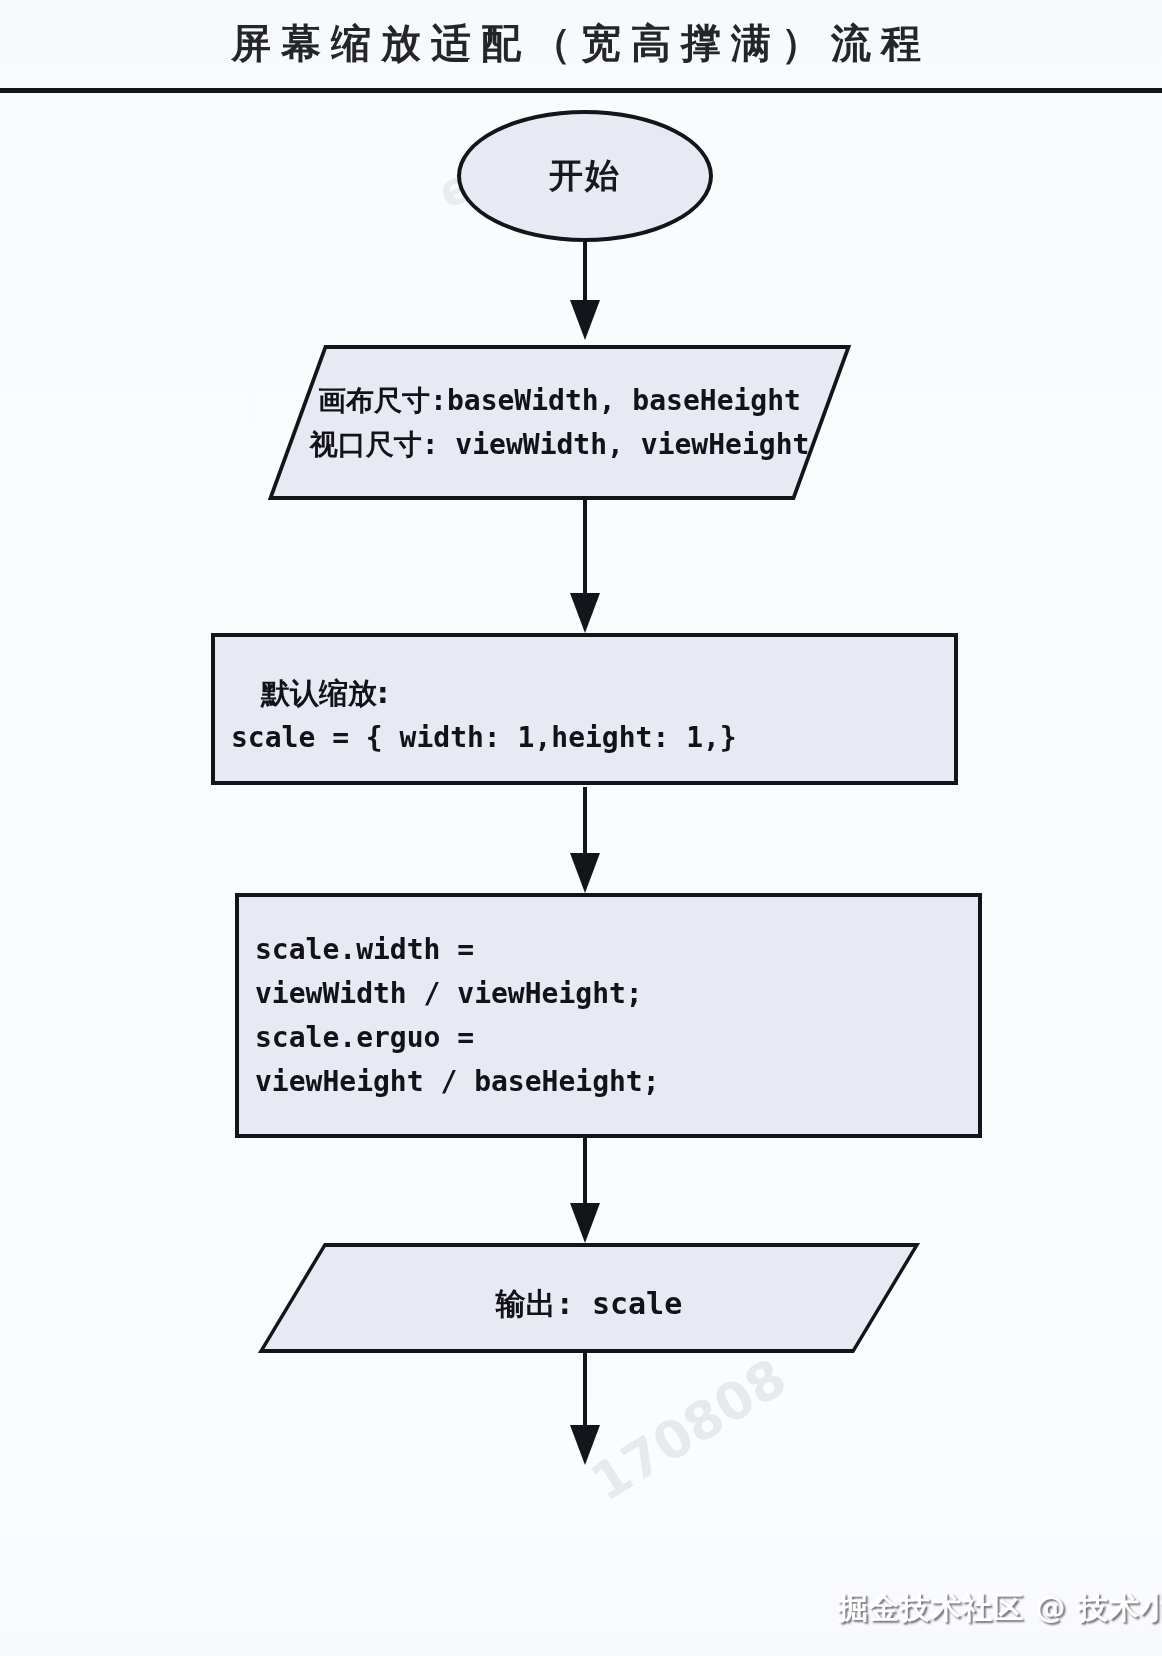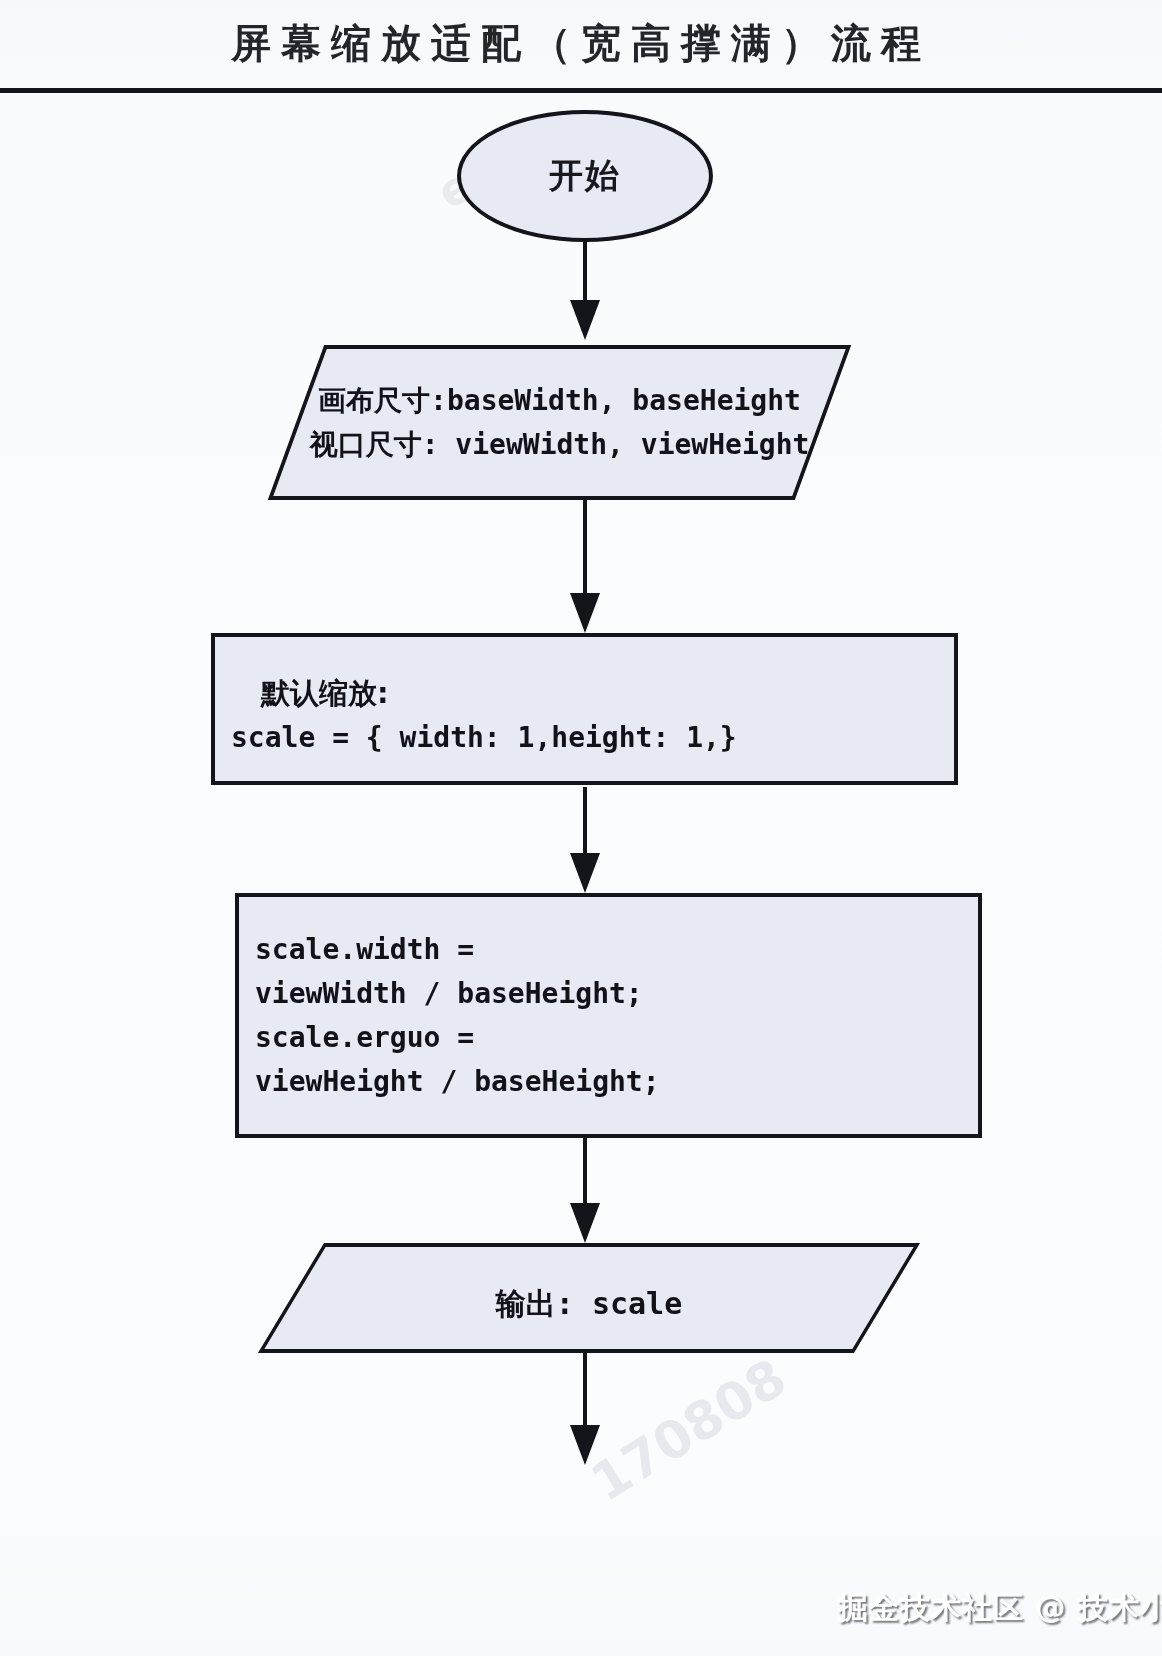"viewWidth / baseHeight;" div.code { text: baseHeight -> viewHeight }
